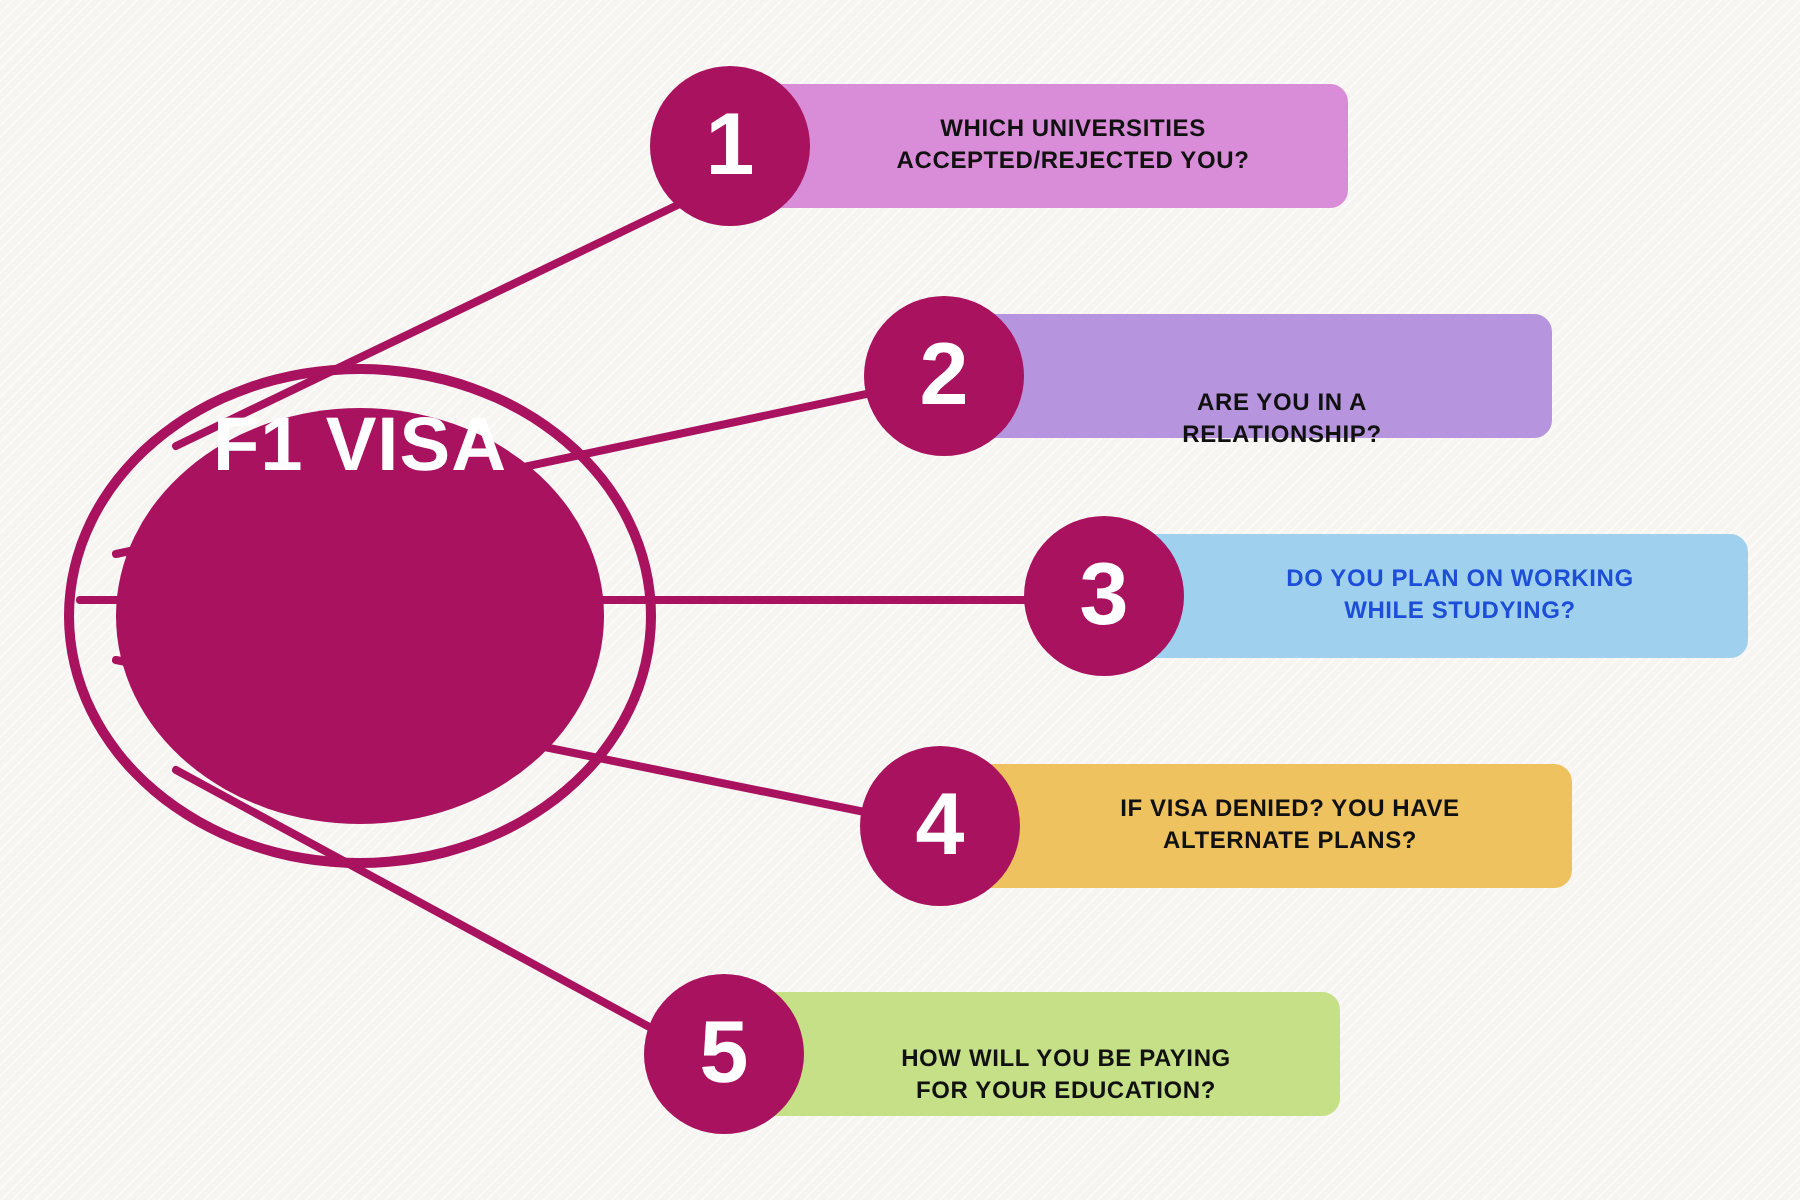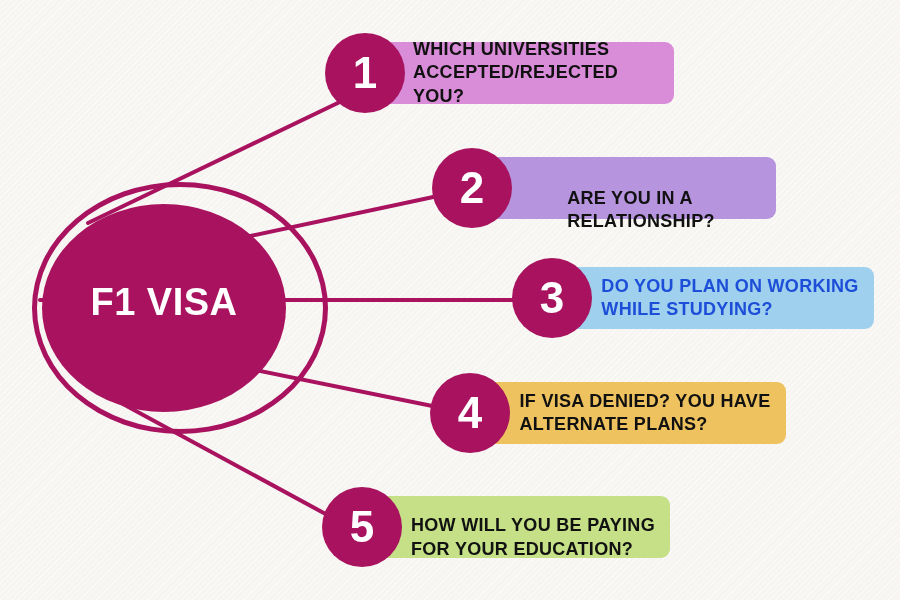"WHICH UNIVERSITIES" .bar-text { font-size: 18px -> 12px; text-align: none -> center }
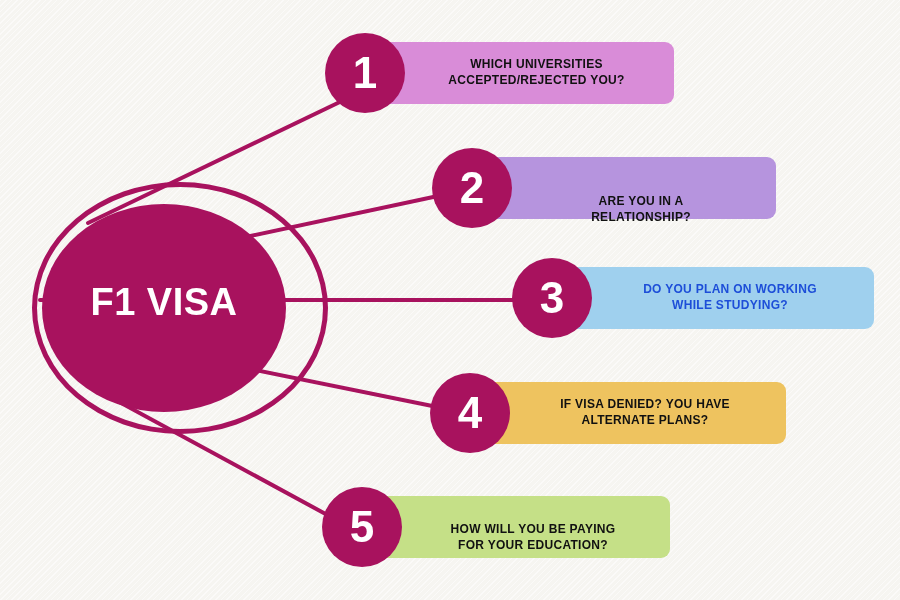"F1 VISA" #hub-disc { align-items: center -> none; left: 10px -> 26px }
